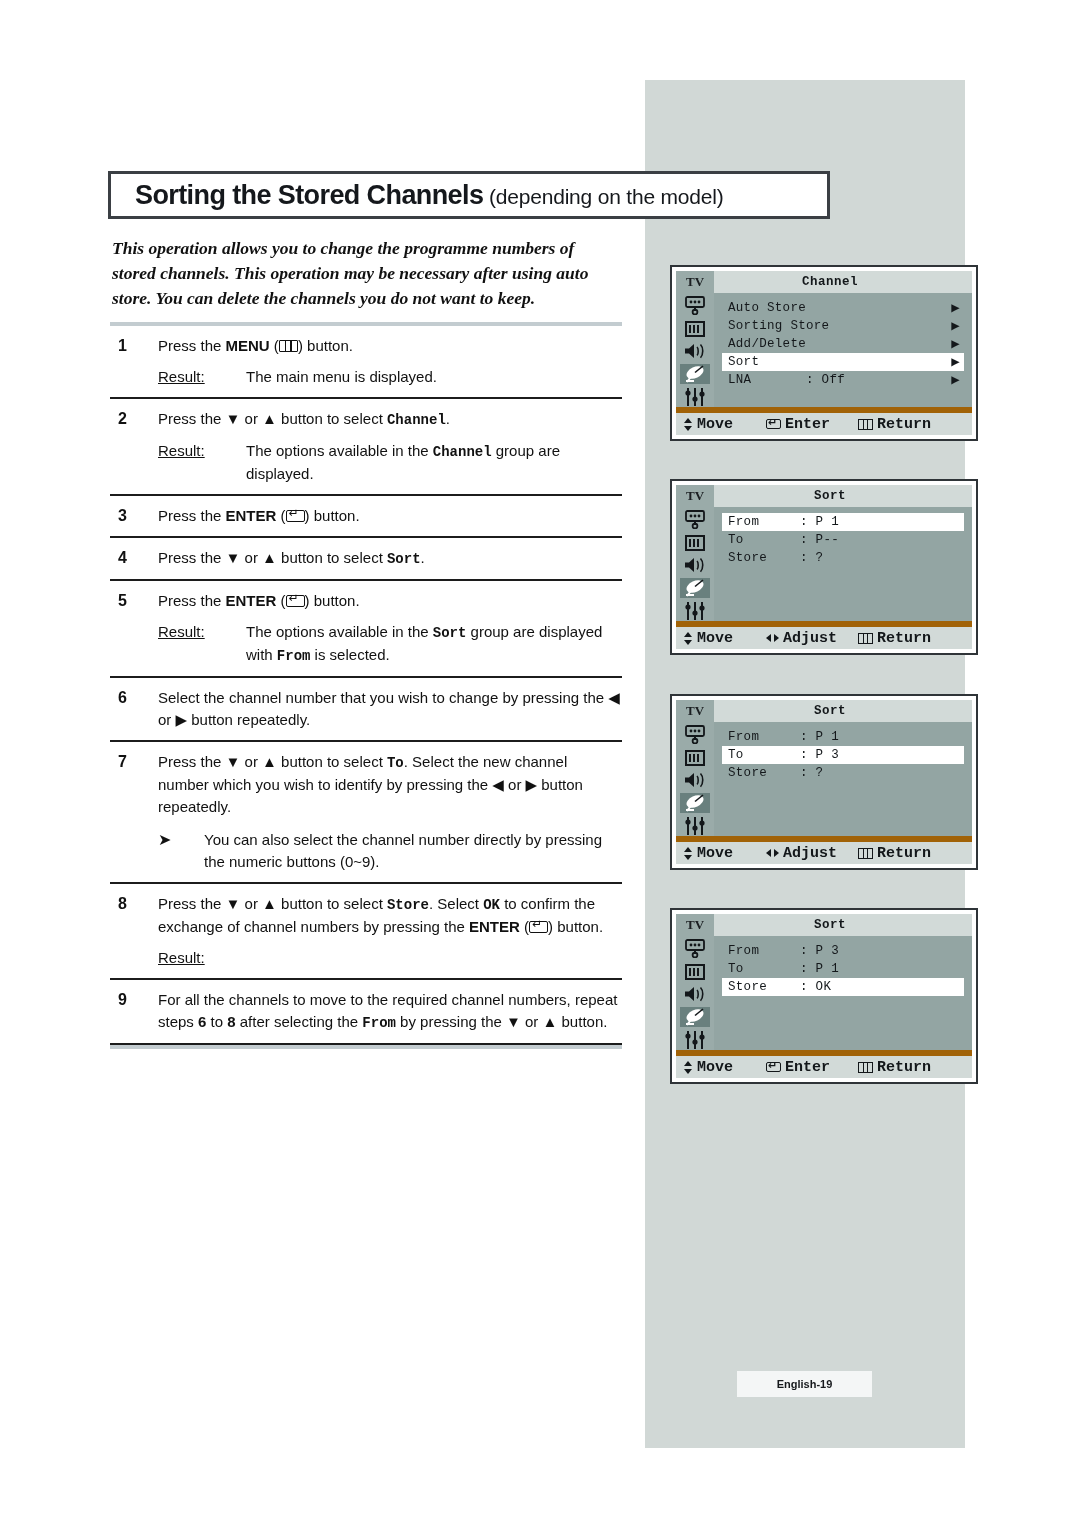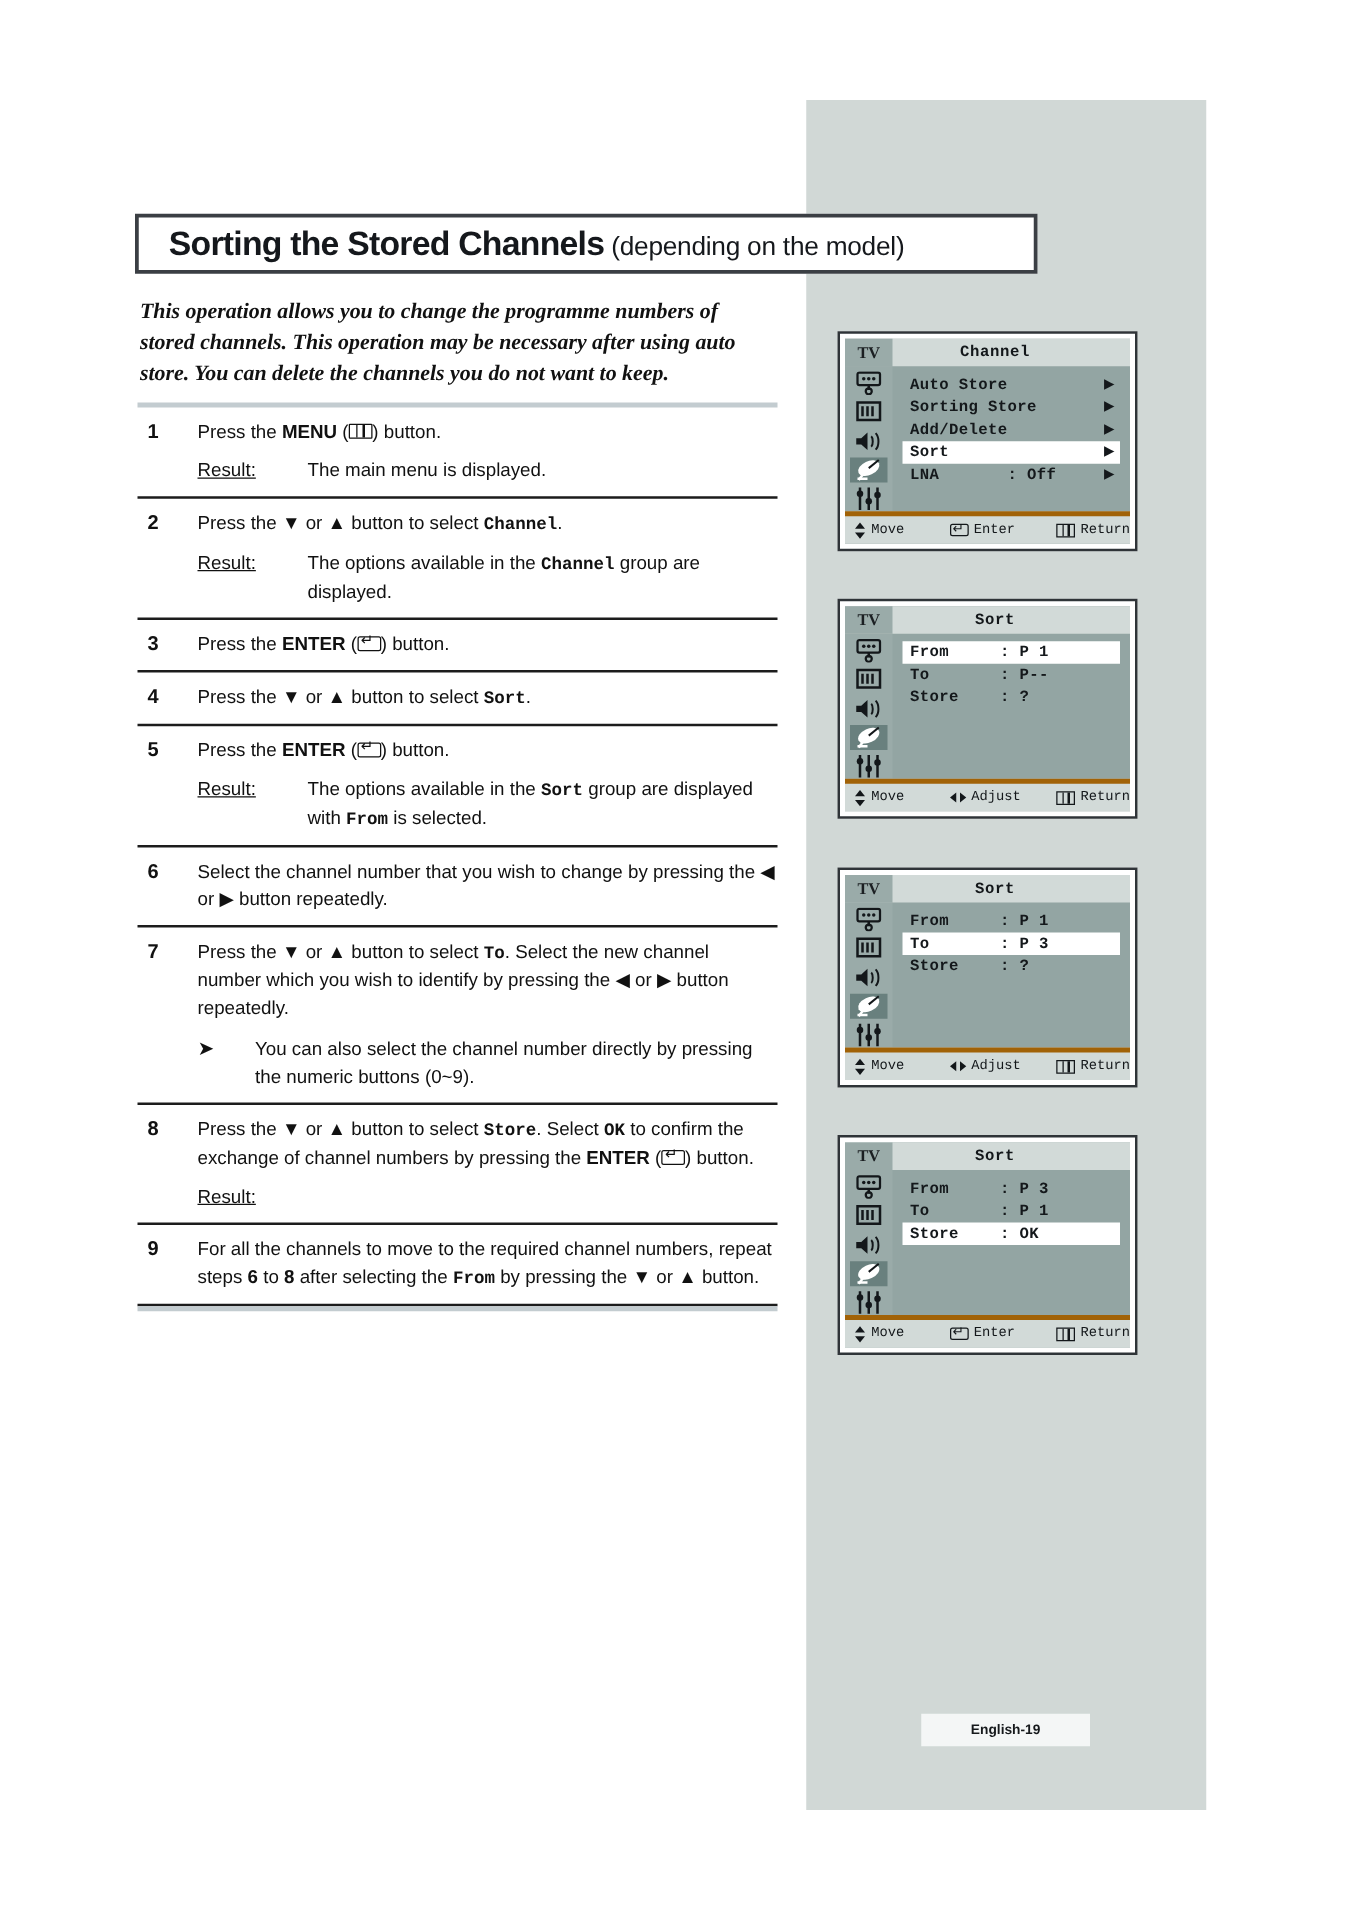"TV" .osd { width: 240px -> 308px }
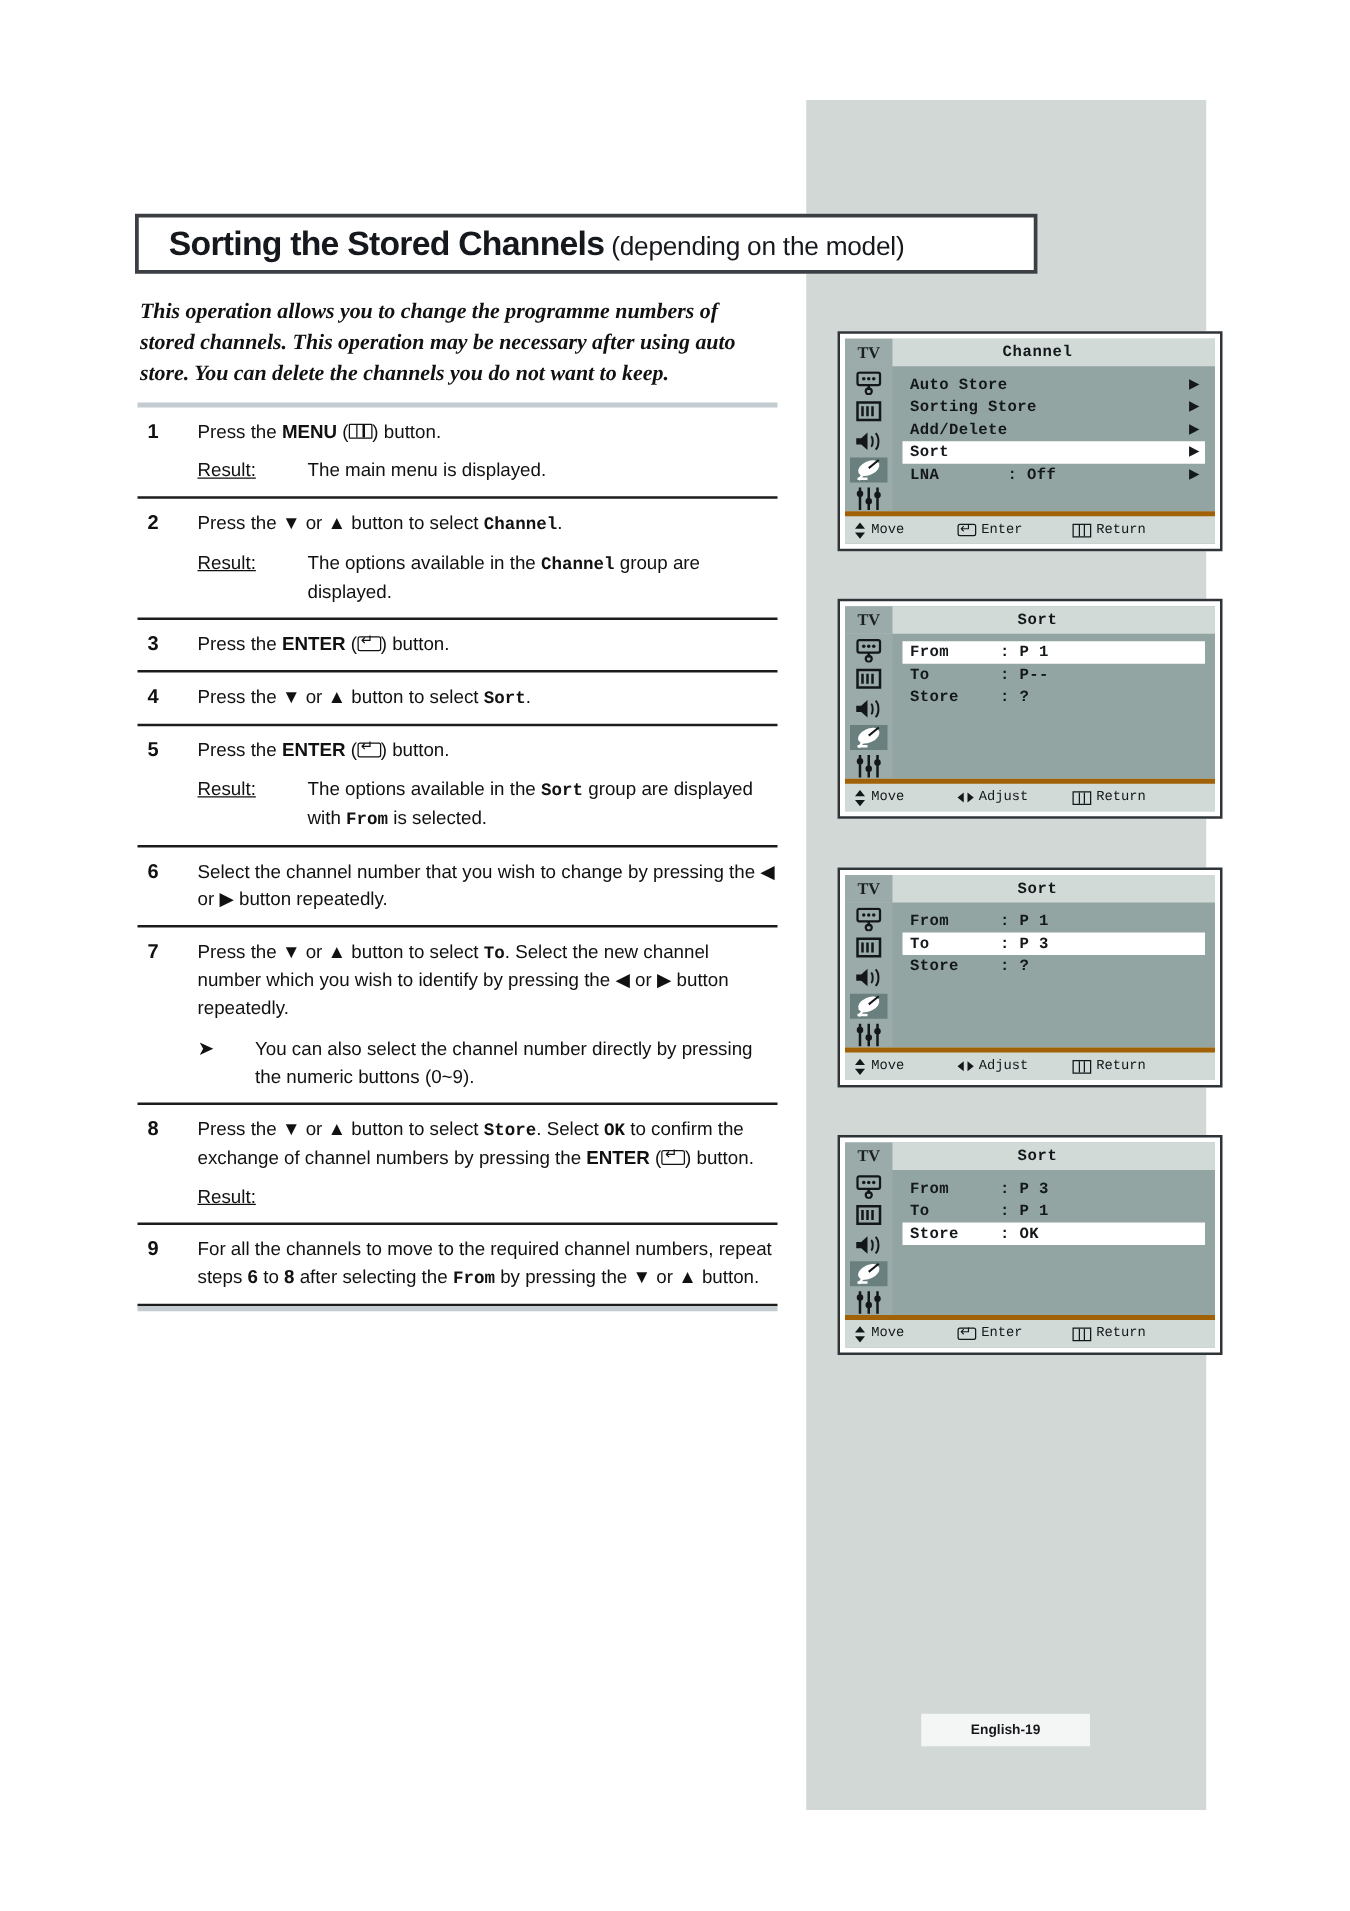"Auto Store" .osd-row { font-weight: bold -> normal }
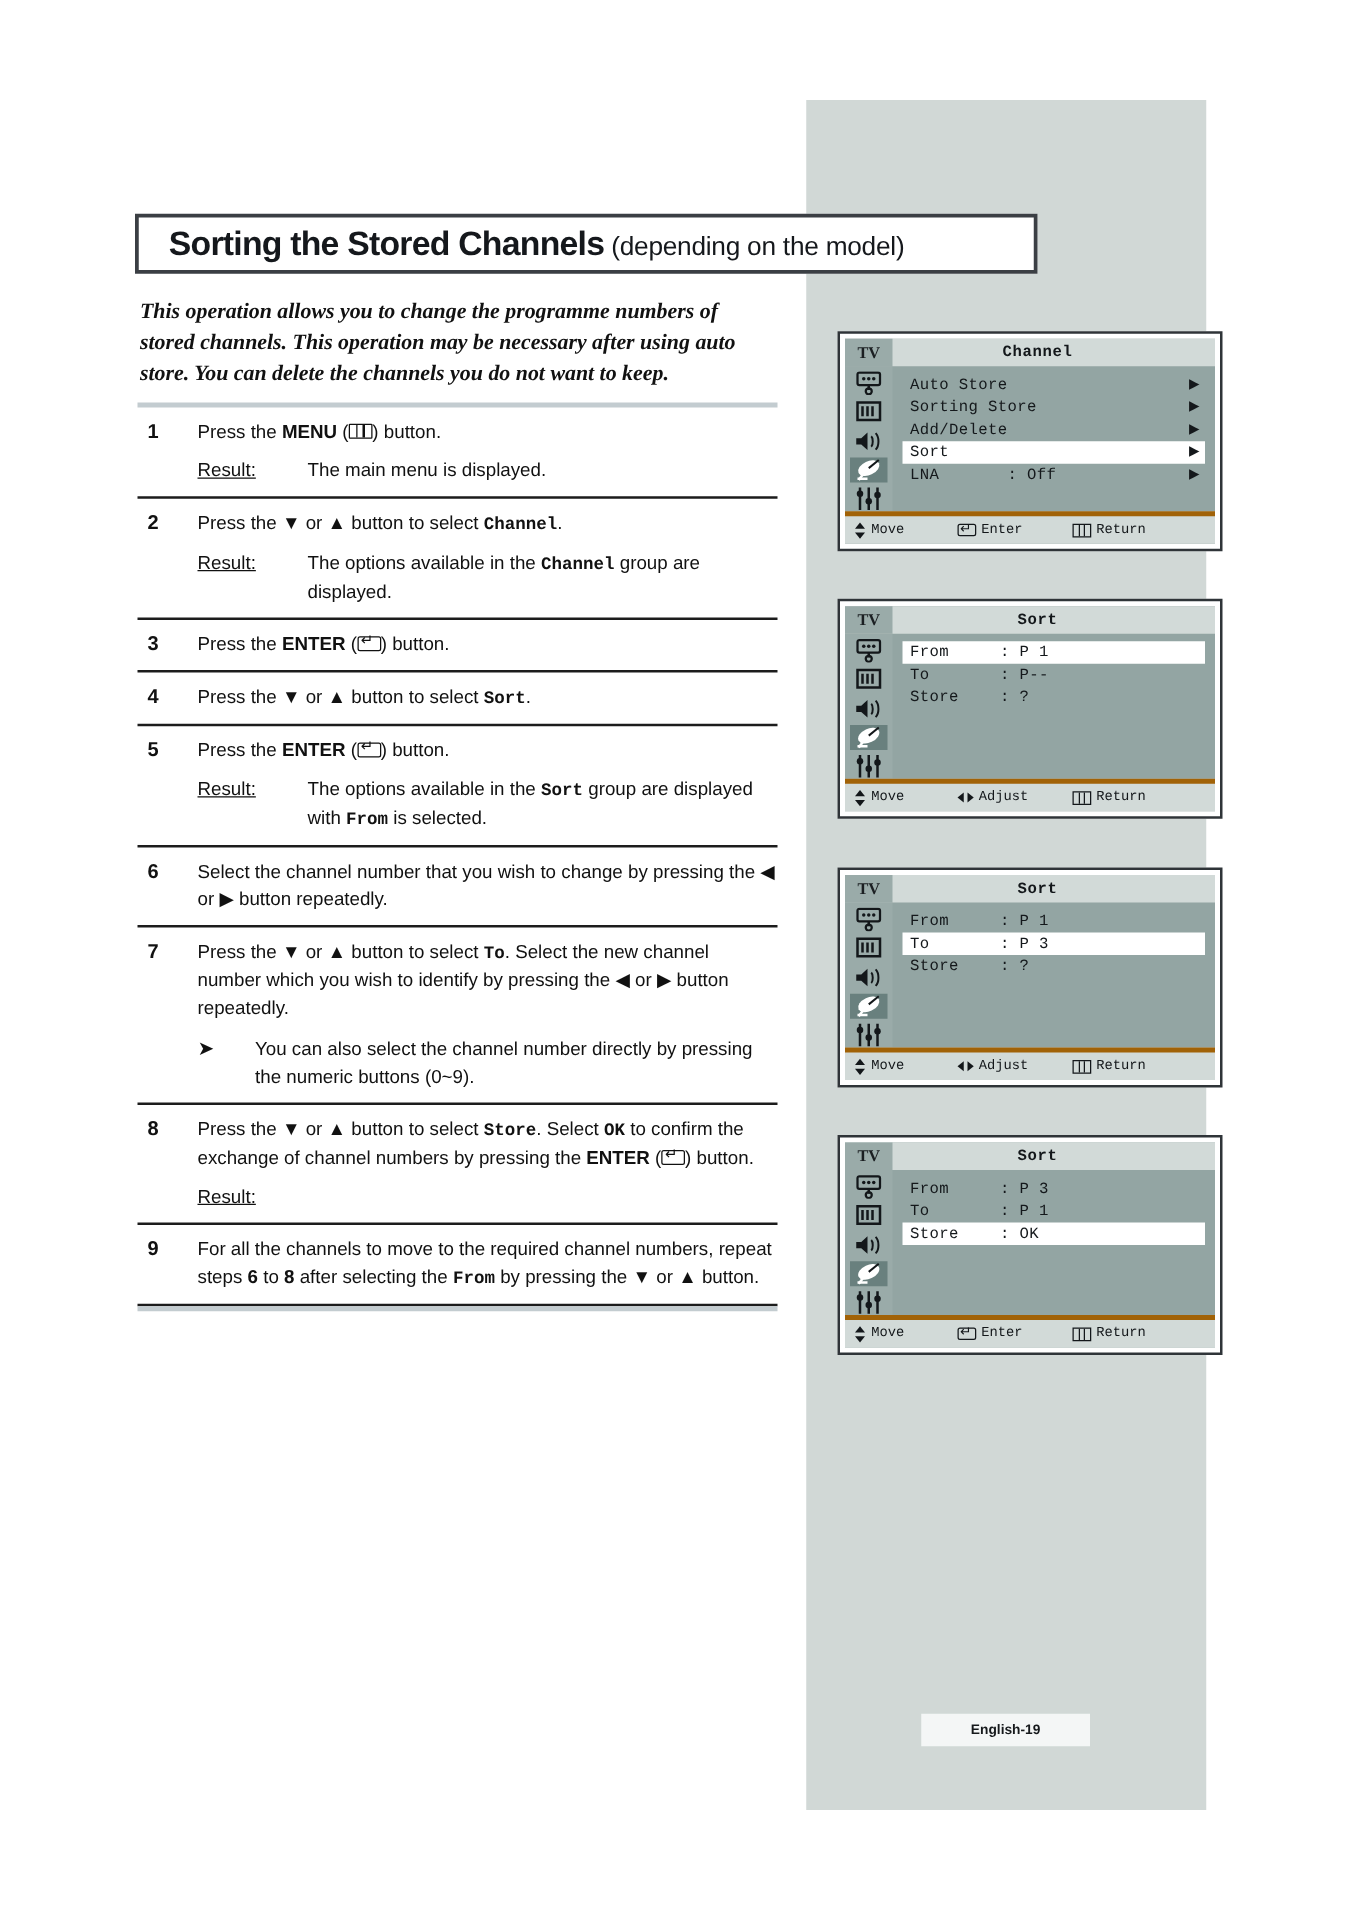"Move" .osd-footer { border-top: 4px solid #a16207 -> 6px solid #a16207; font-size: 11px -> 15px; font-weight: normal -> bold }
